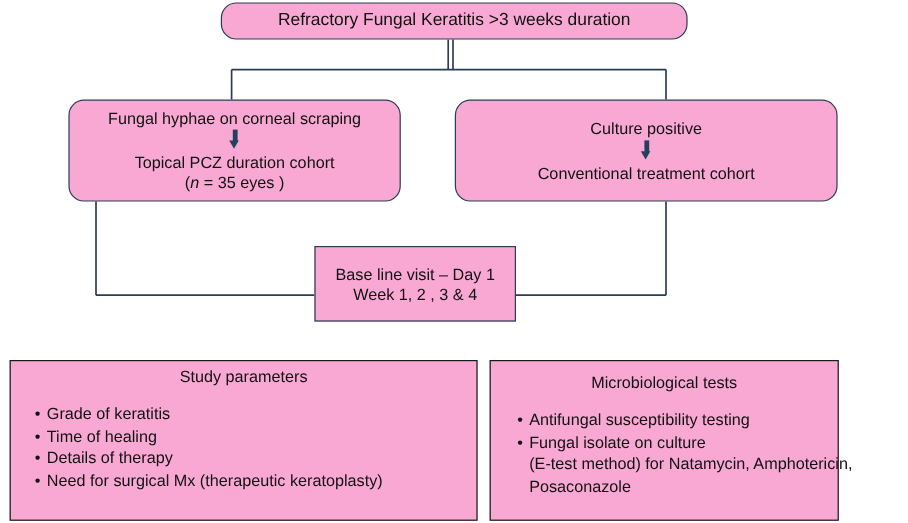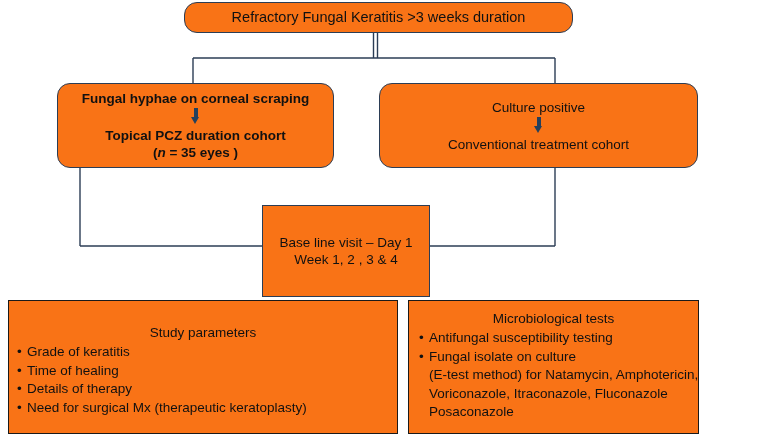"Refractory Fungal Keratitis >3 weeks" .node { background: #f97316 -> #f9a8d4 }
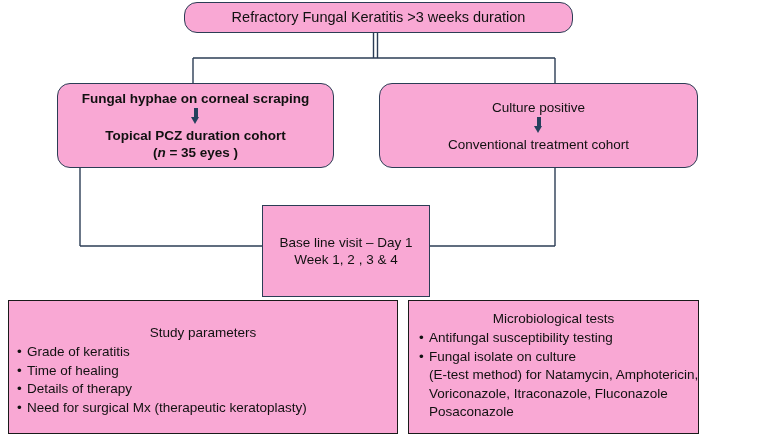"Fungal hyphae on corneal scraping" #node-left { font-weight: bold -> none }
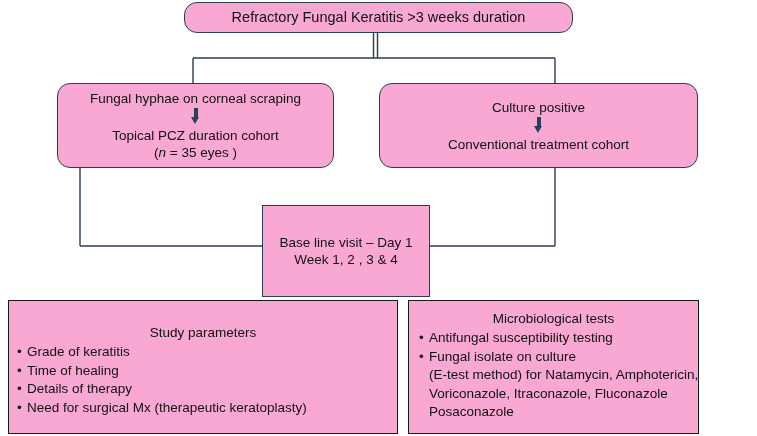"Base line visit – Day" #node-baseline { height: 92px -> 63px }
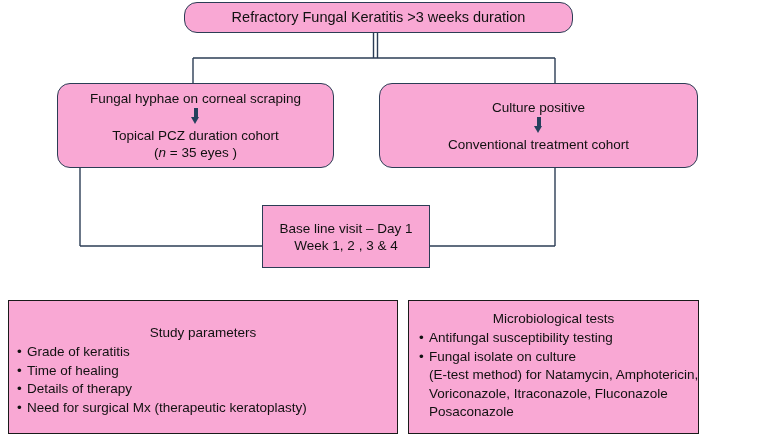"Study parameters" #panel-left { padding: 23px 8px 6px 8px -> 4px 8px 6px 8px }
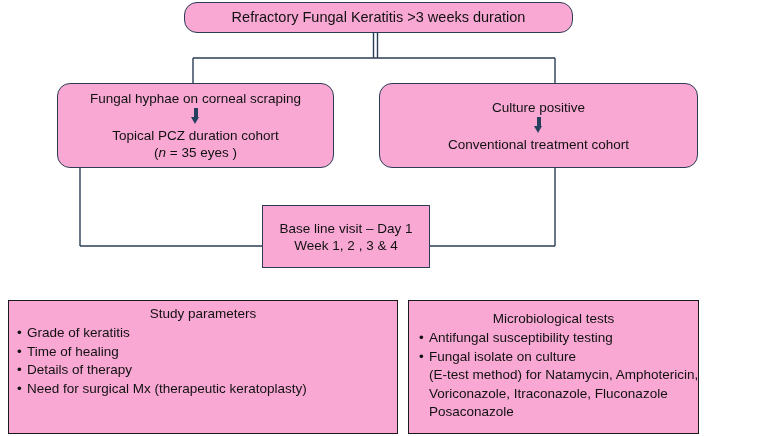"Grade of keratitis" .panel-list { margin: 0 -> 12px }
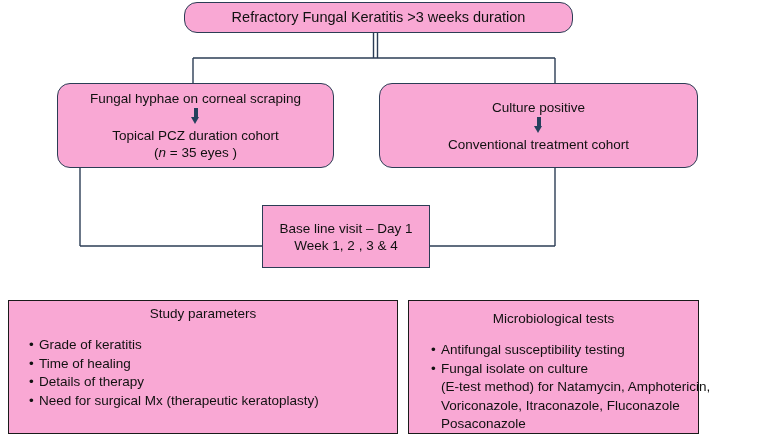"Voriconazole, Itraconazole, Fluconazole" li.cont { html: <li>Voriconazole, Itraconazole, Fluconazole</li> -> none }
